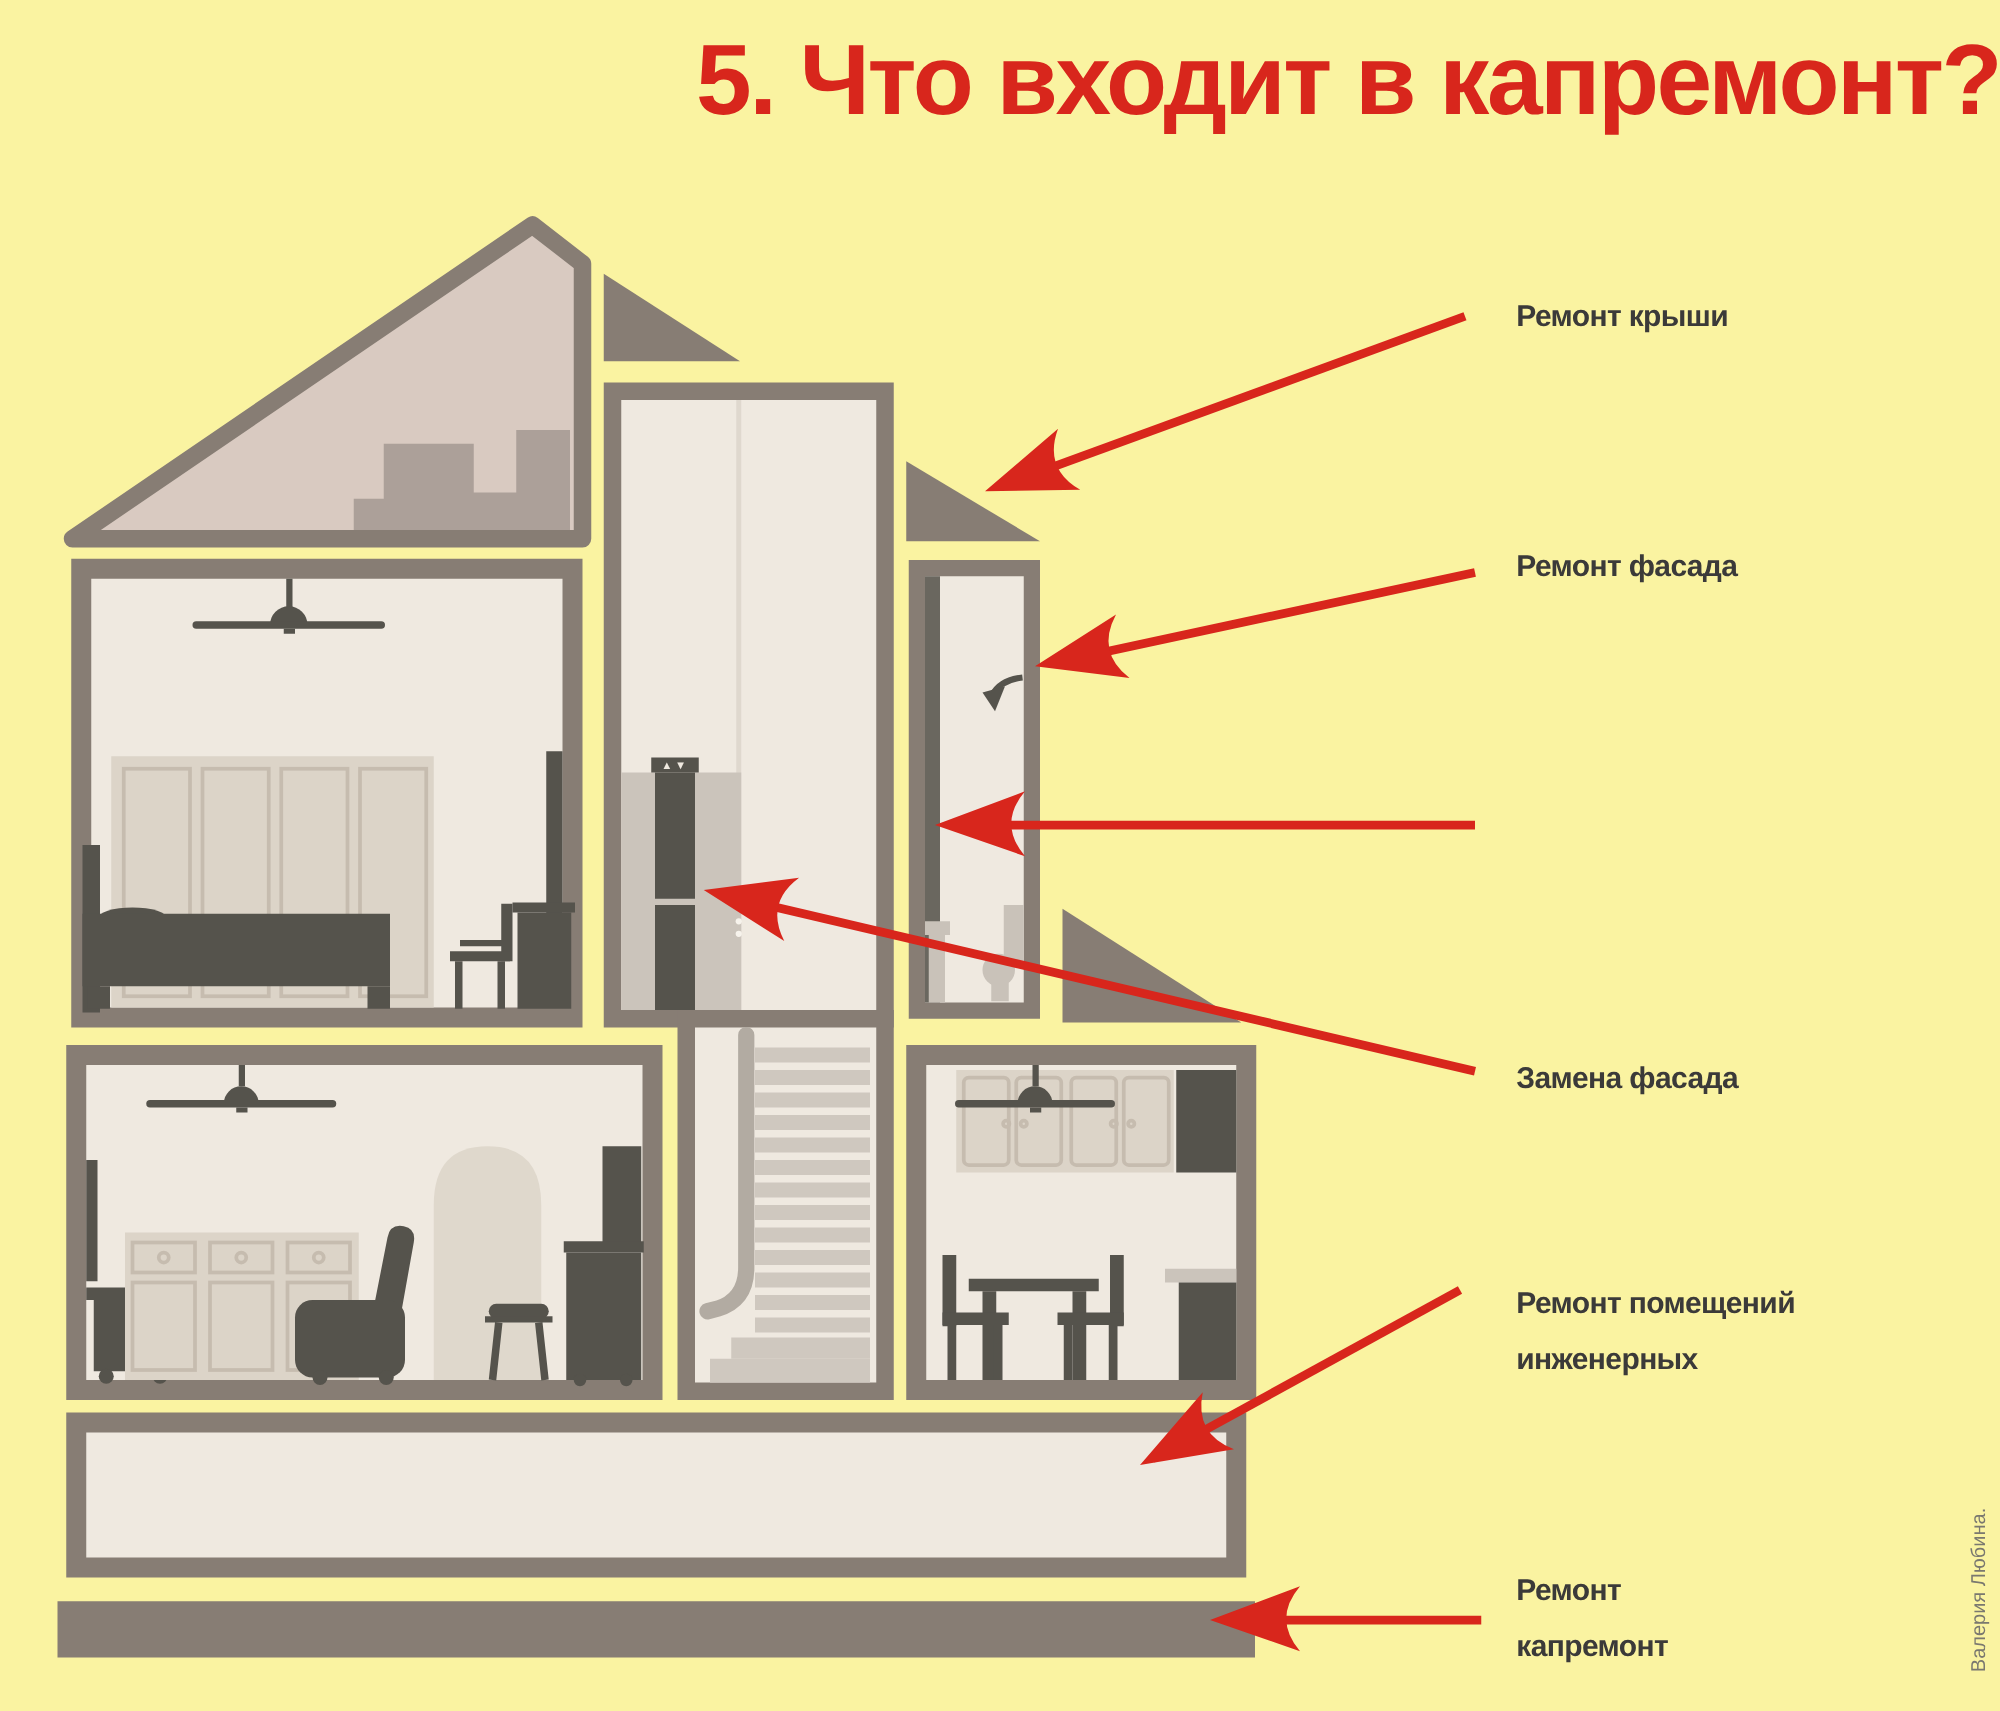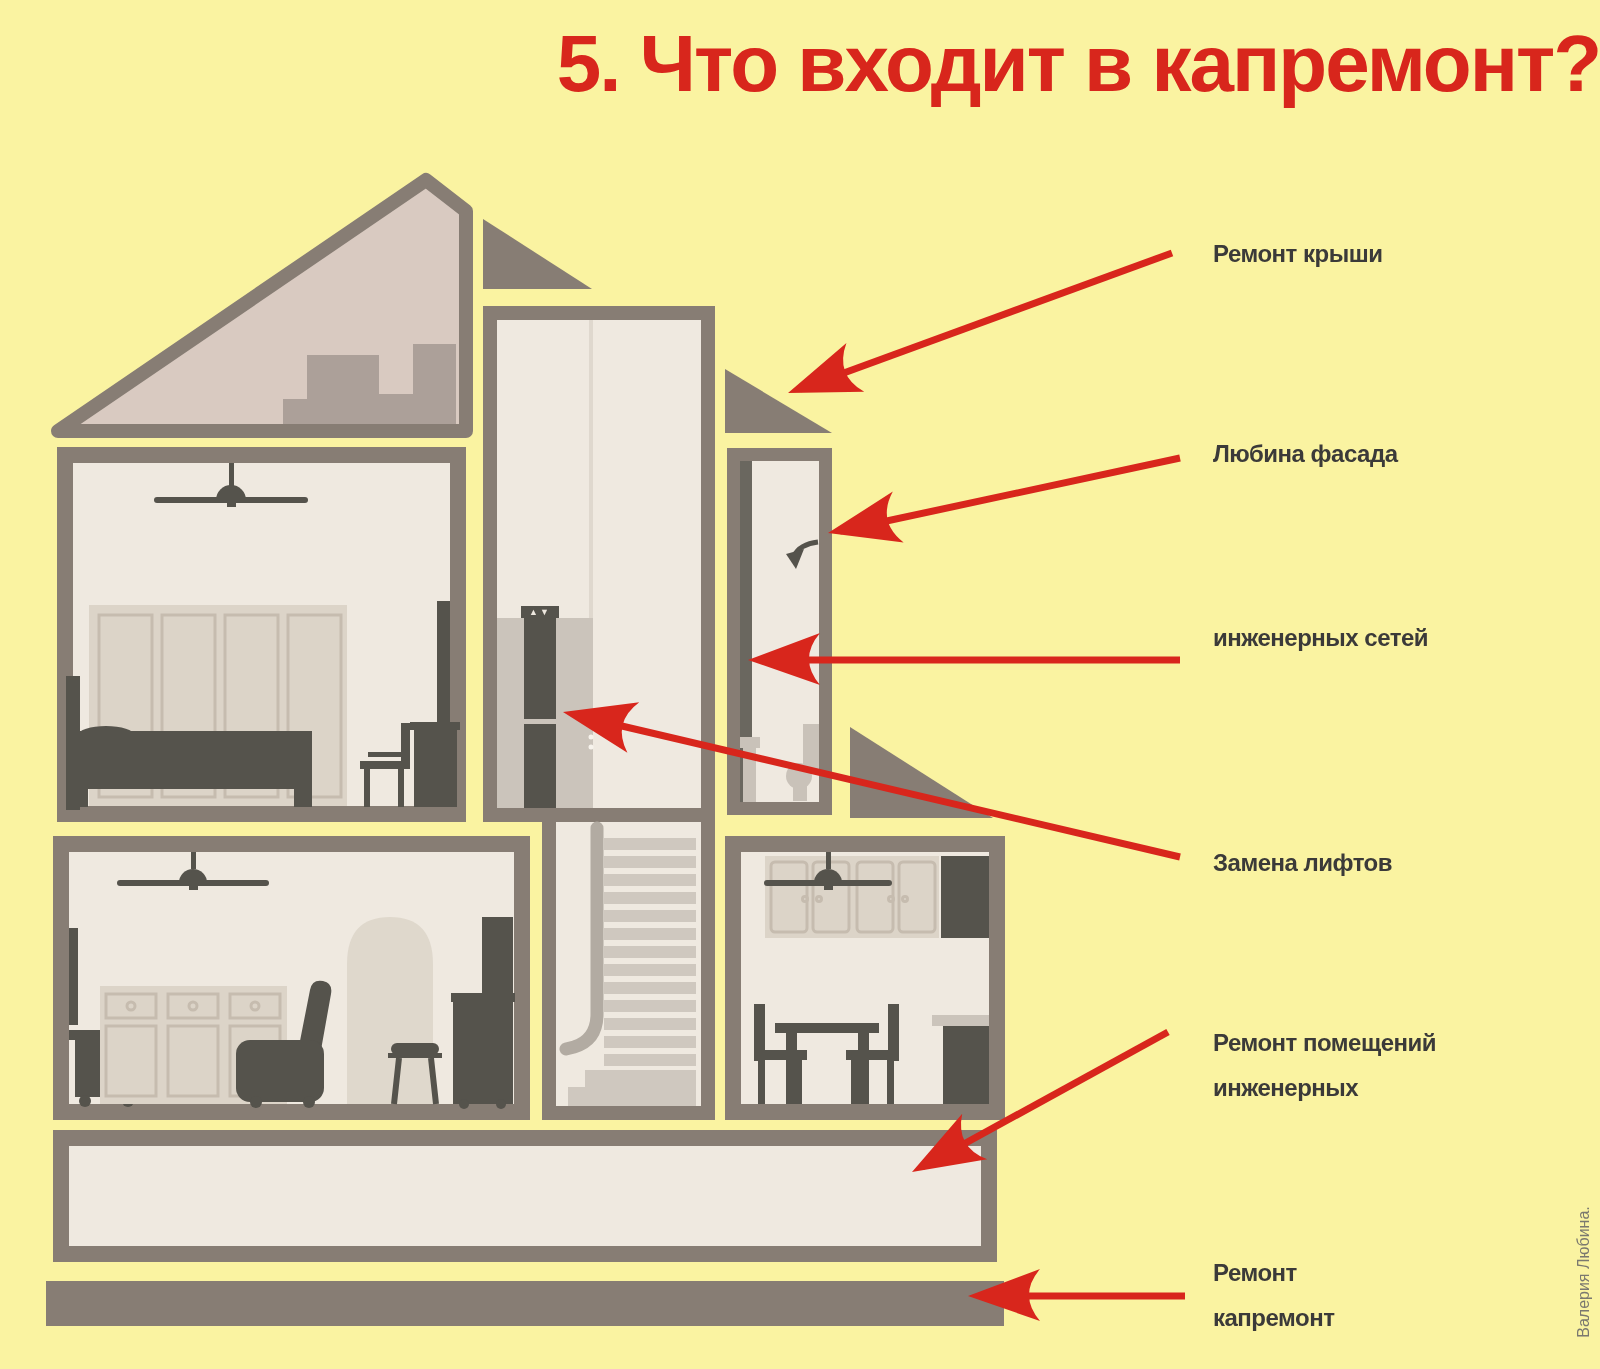"Любина фасада" div { text: Любина -> Ремонт }
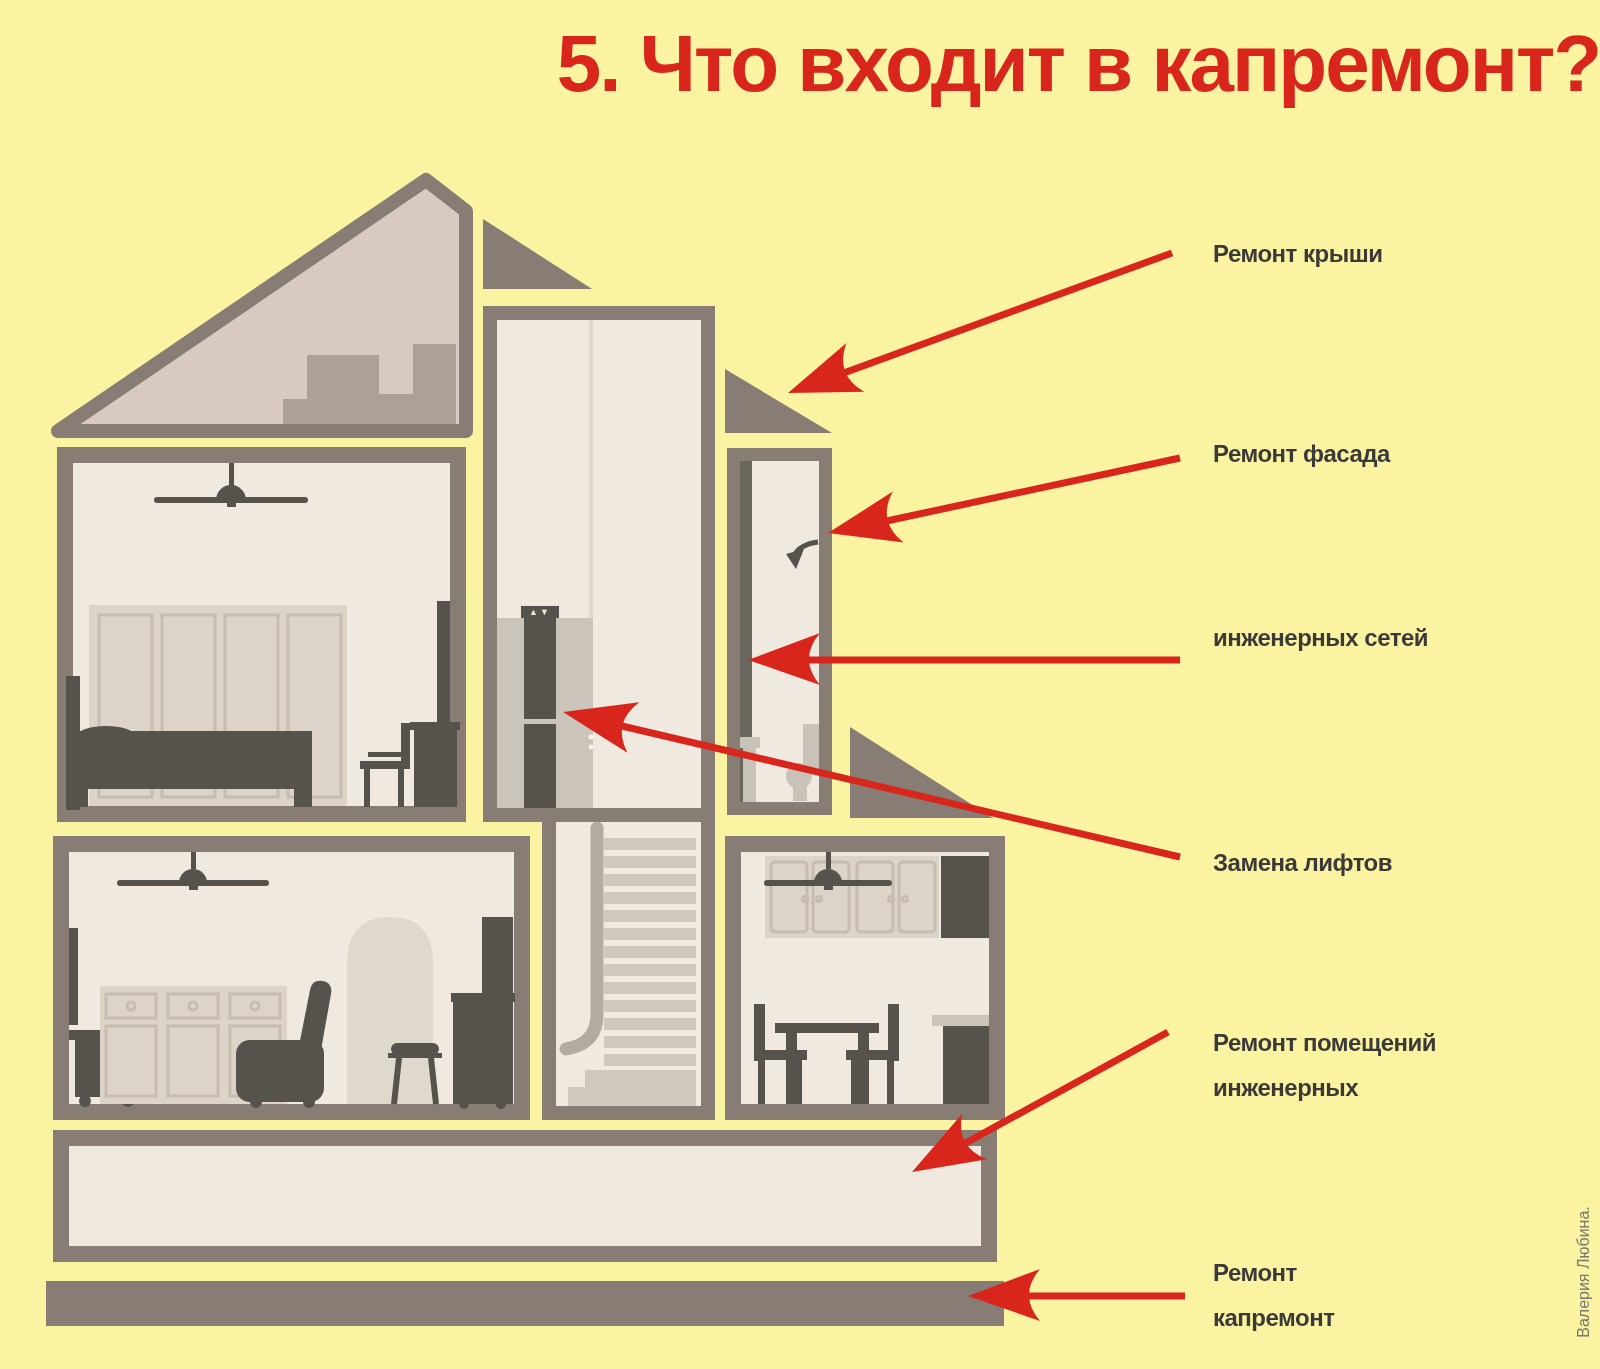"инженерных сетей" div { html: <div>инженерных сетей</div> -> none }
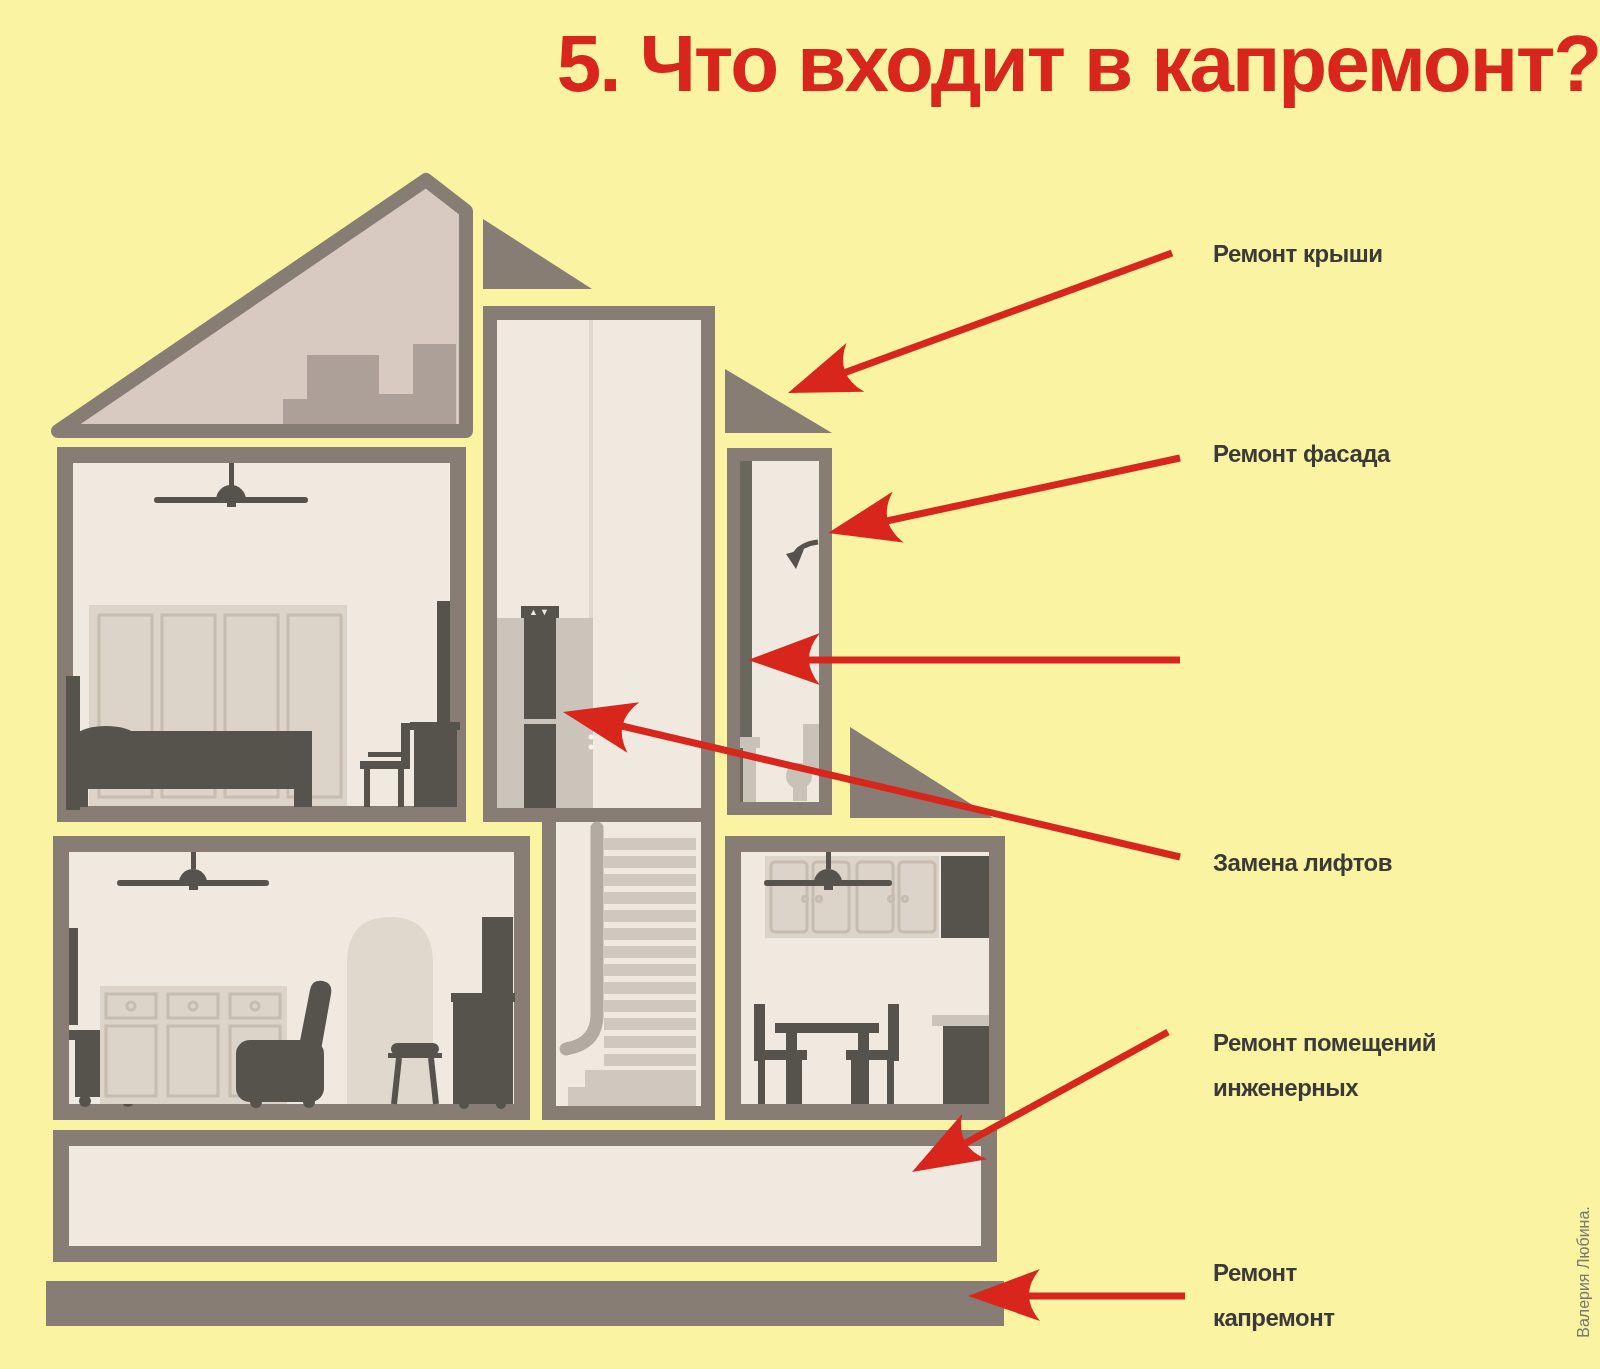"Замена лифтов" div { text: лифтов -> фасада }
